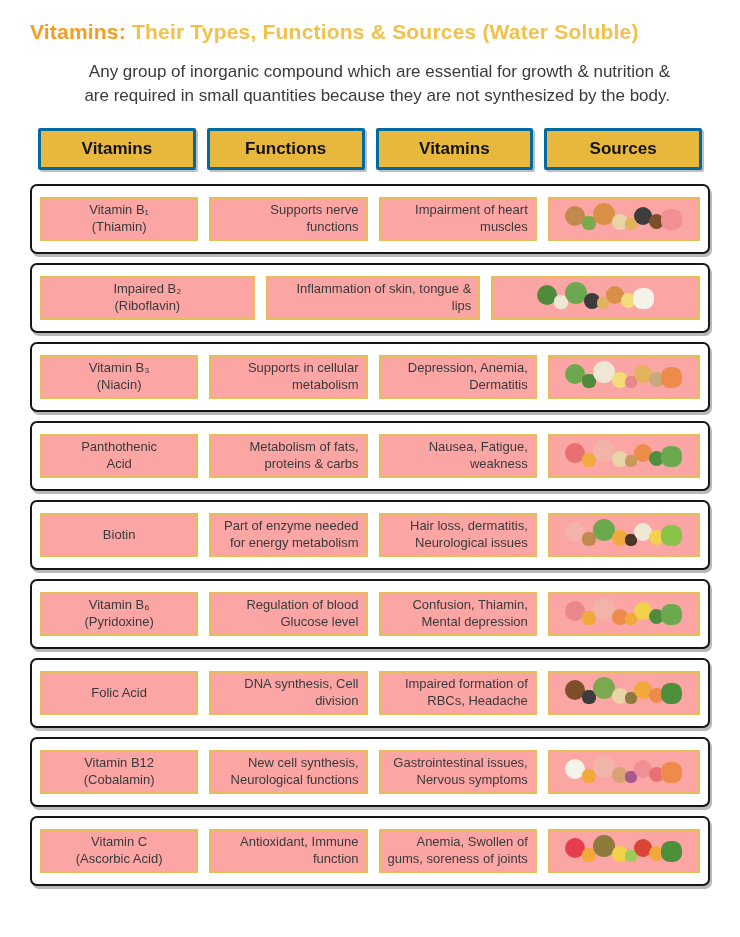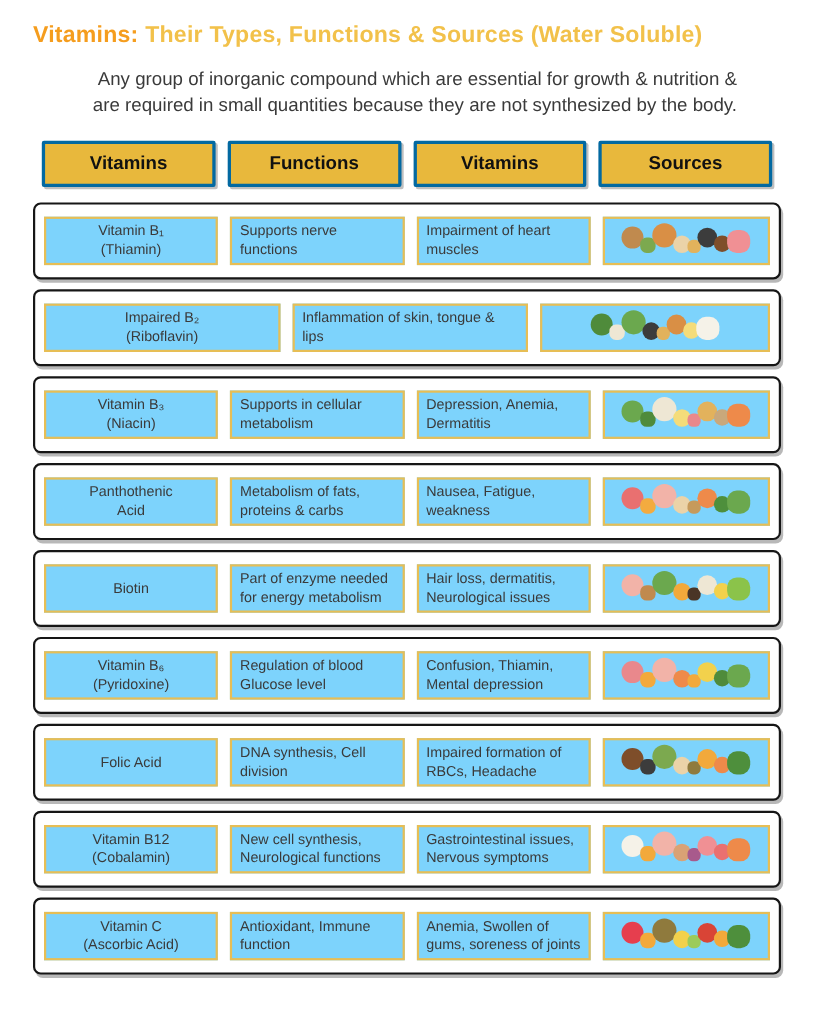"Vitamin B₁" .cell { background: #7dd3fc -> #fca5a5; text-align: left -> right }
